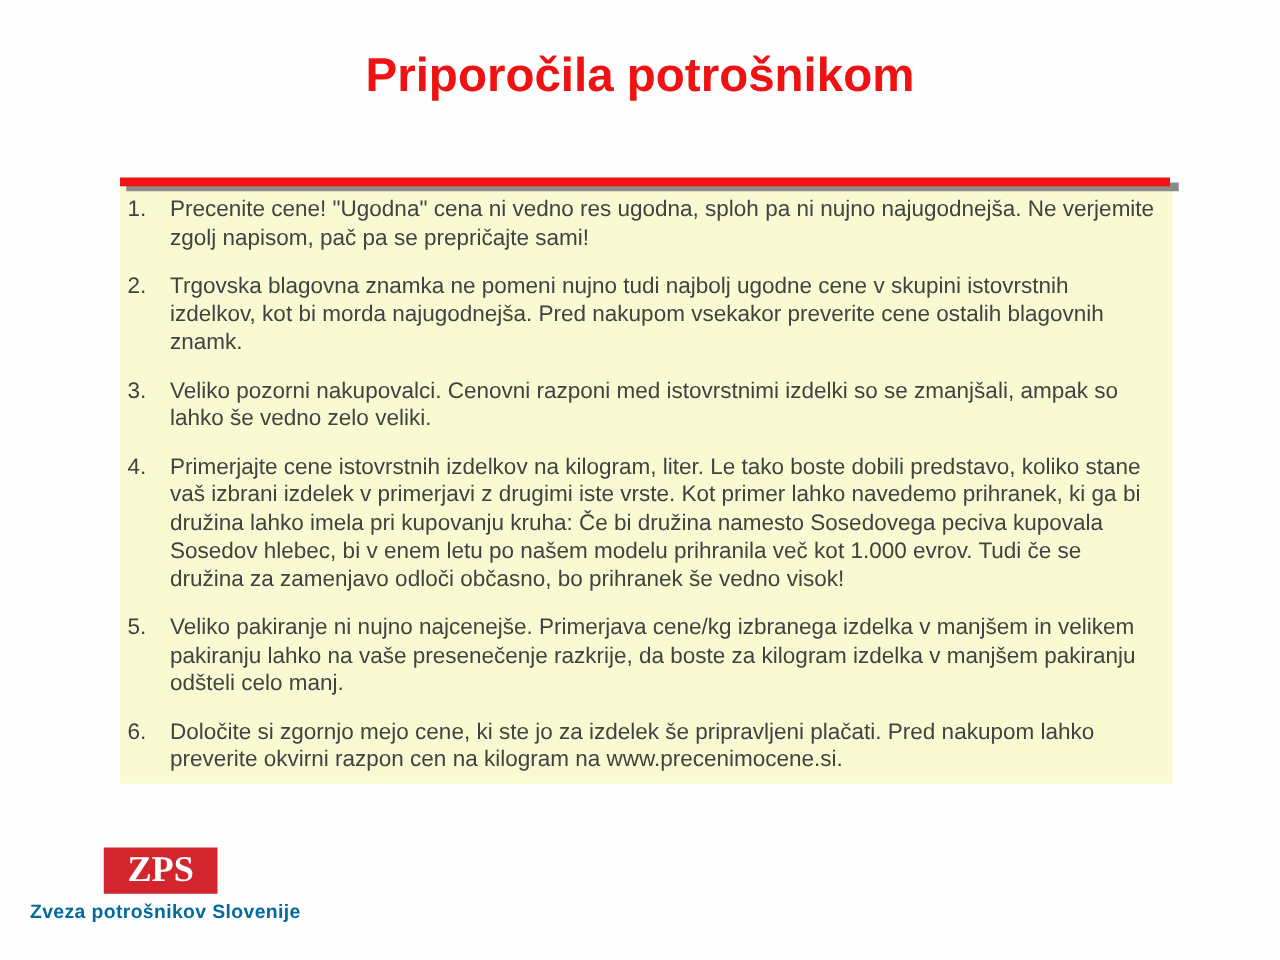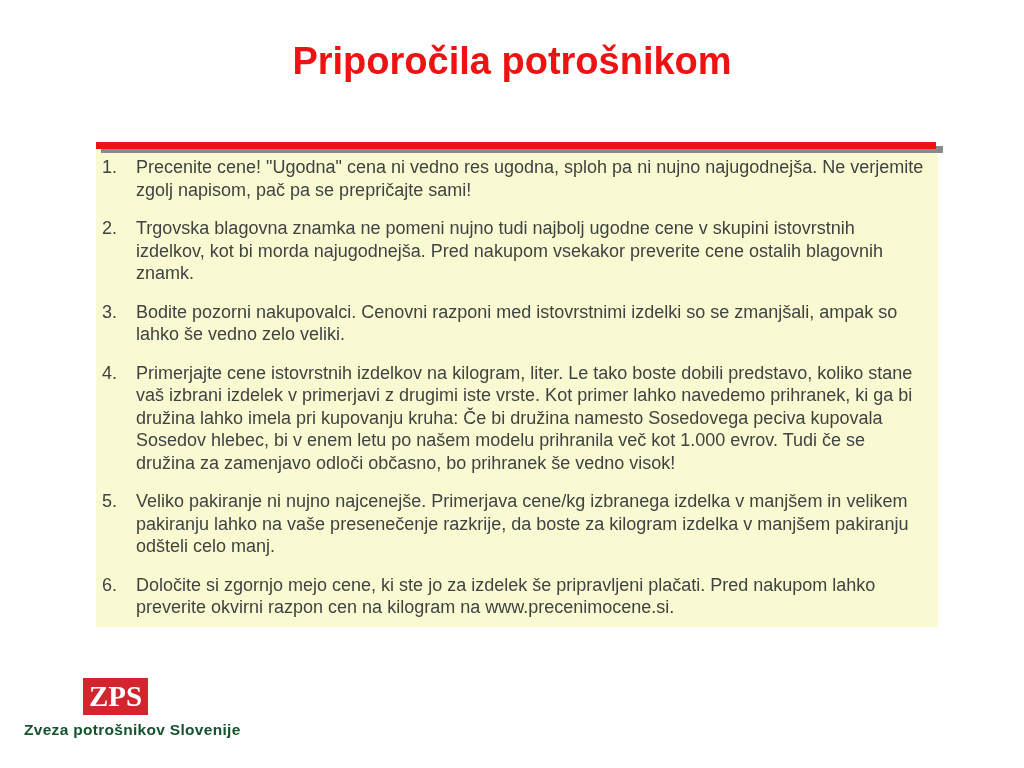"Bodite pozorni nakupovalci. Cenovni" span.txt { text: Bodite -> Veliko }
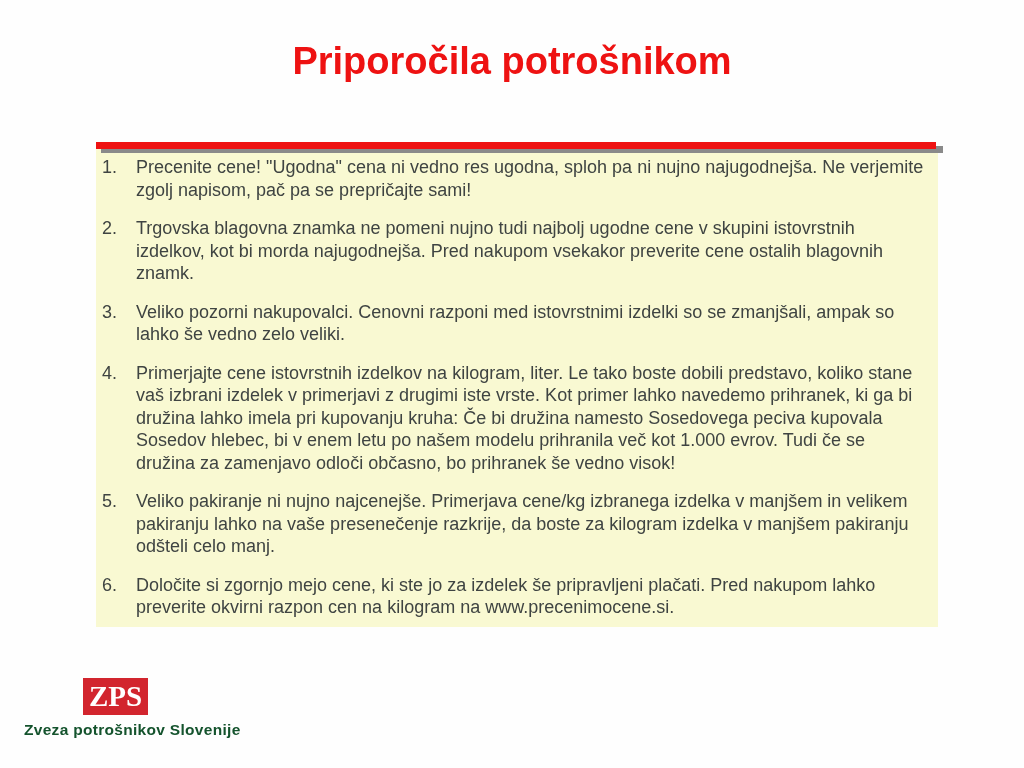"ZPS" .logo-badge { width: 65px -> 91px }
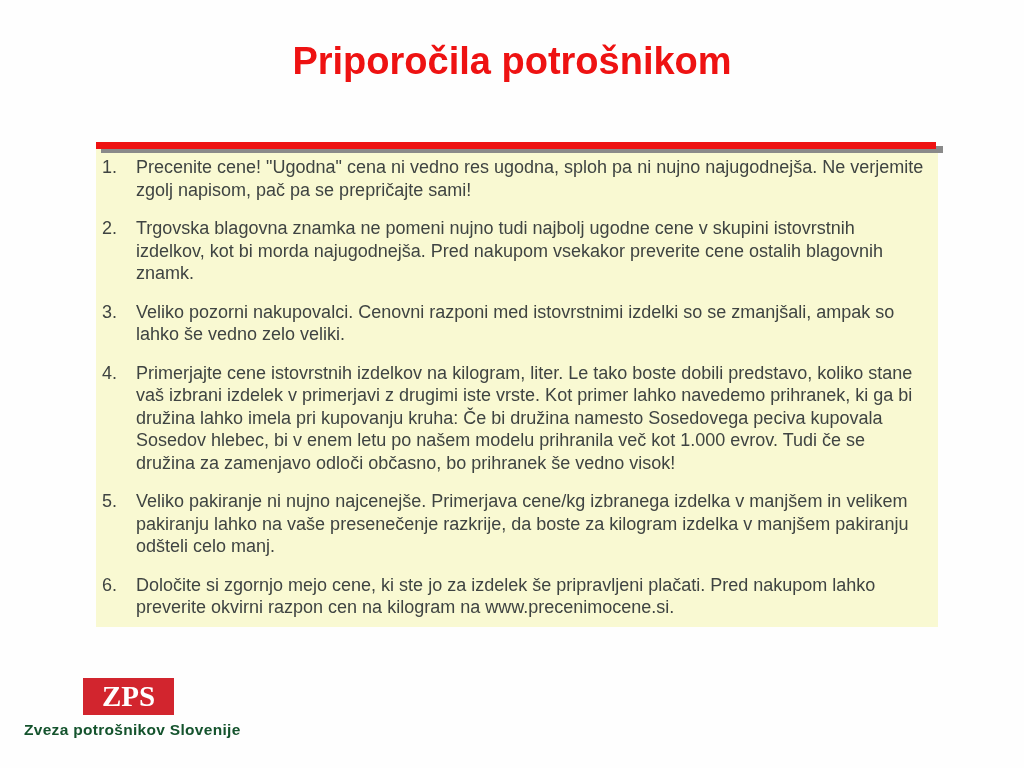"Zveza potrošnikov Slovenije" .logo-name { color: #14532d -> #0369a1 }
